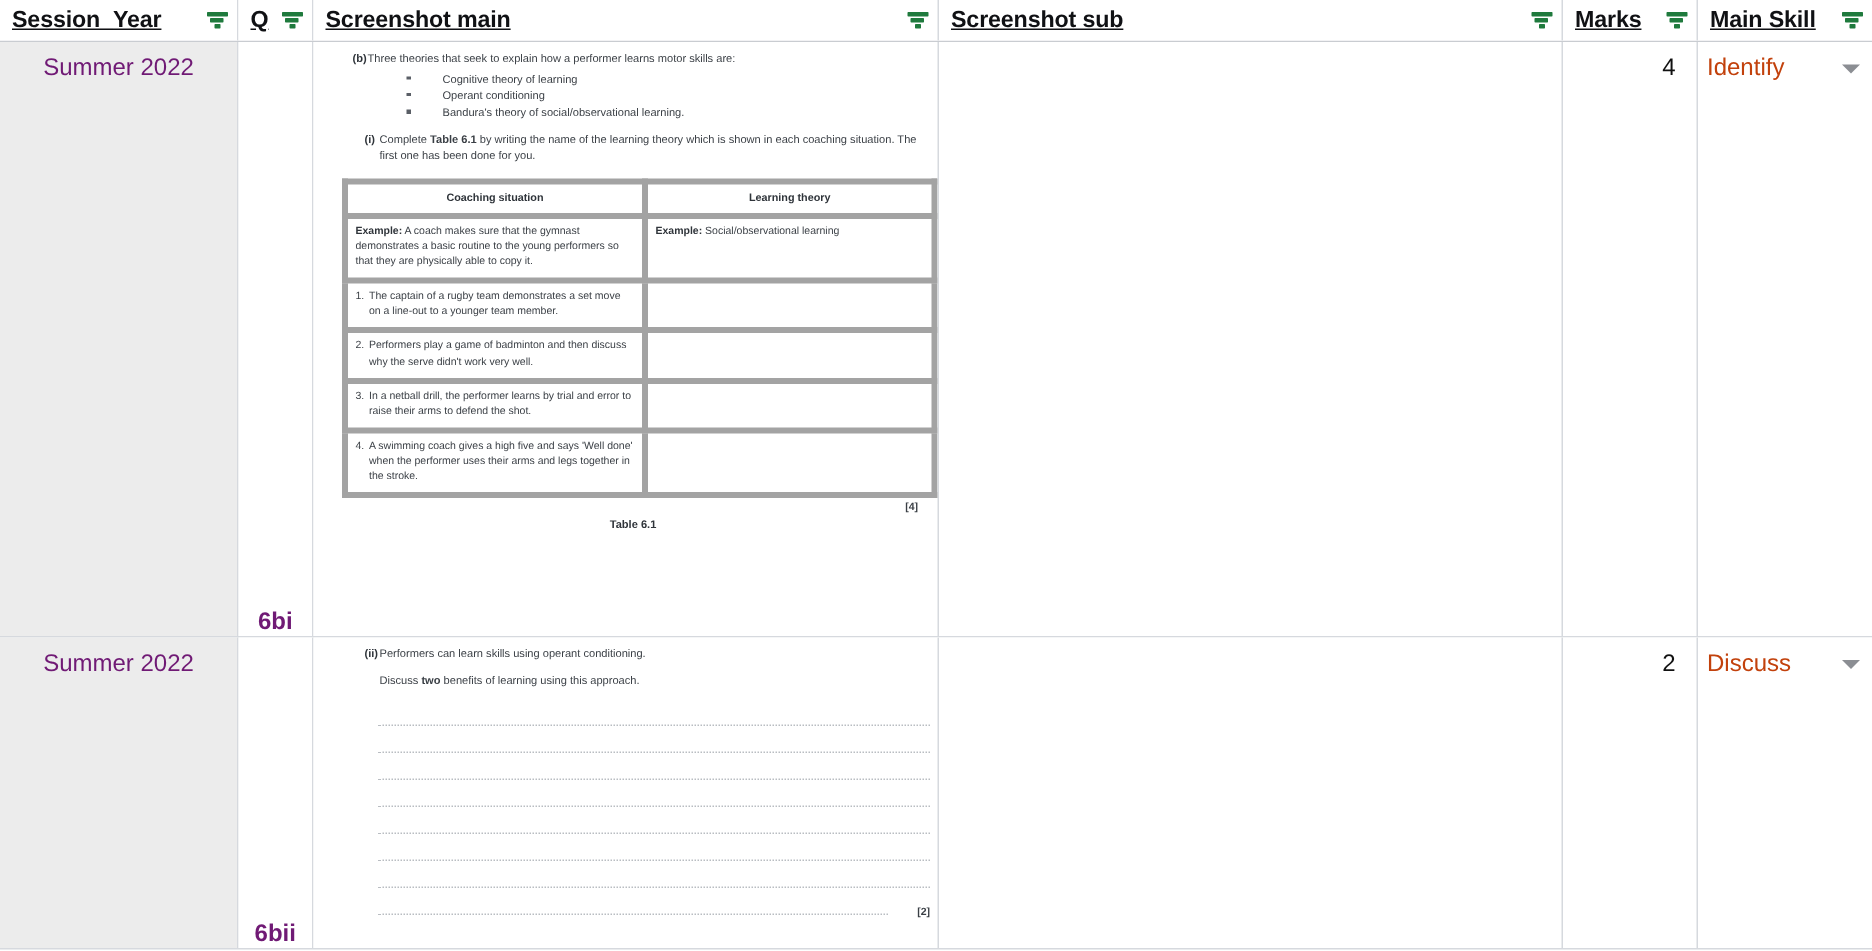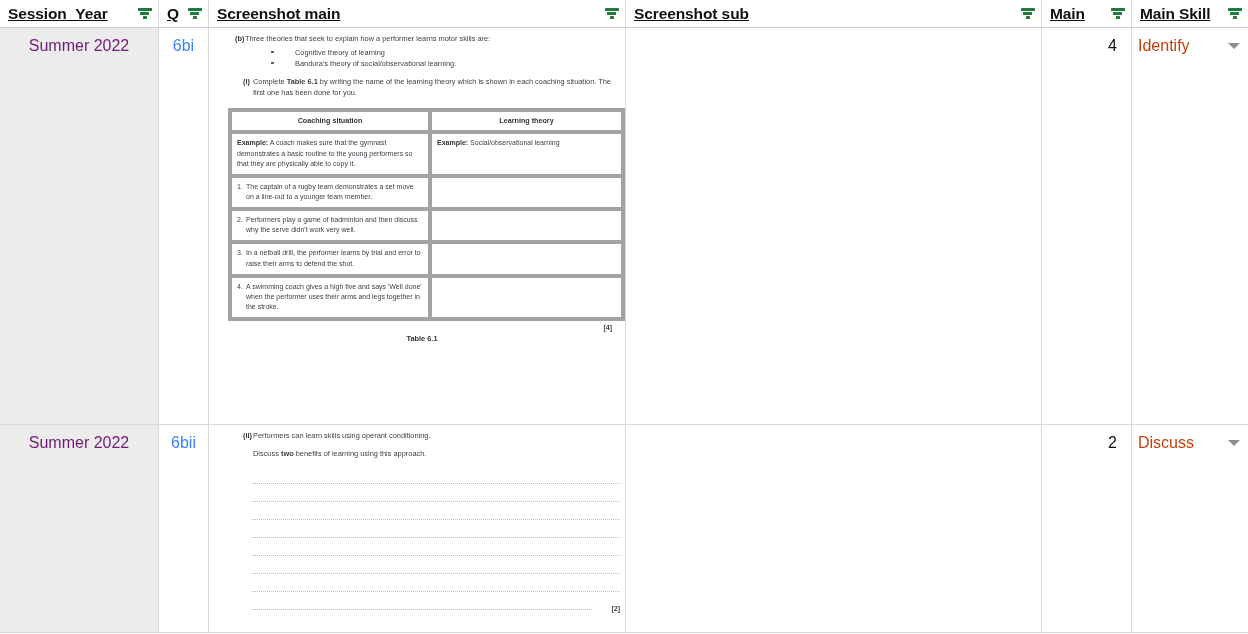"Main" span.hlabel { text: Main -> Marks }
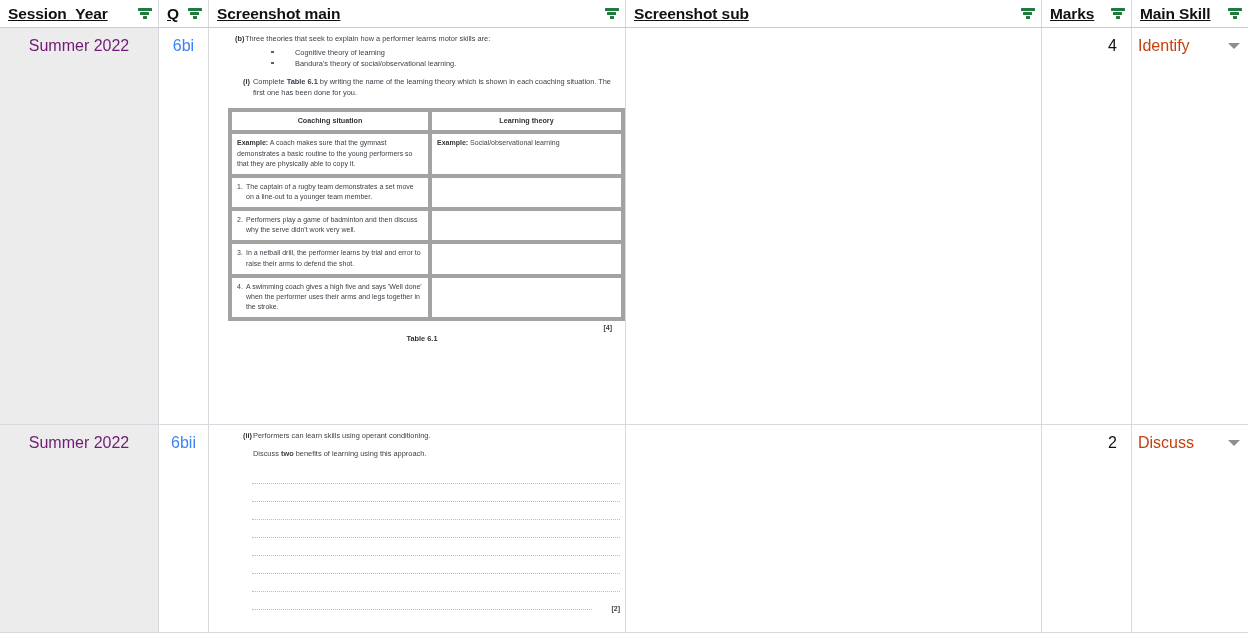"Operant conditioning" li { html: none -> <li>Operant conditioning</li> }
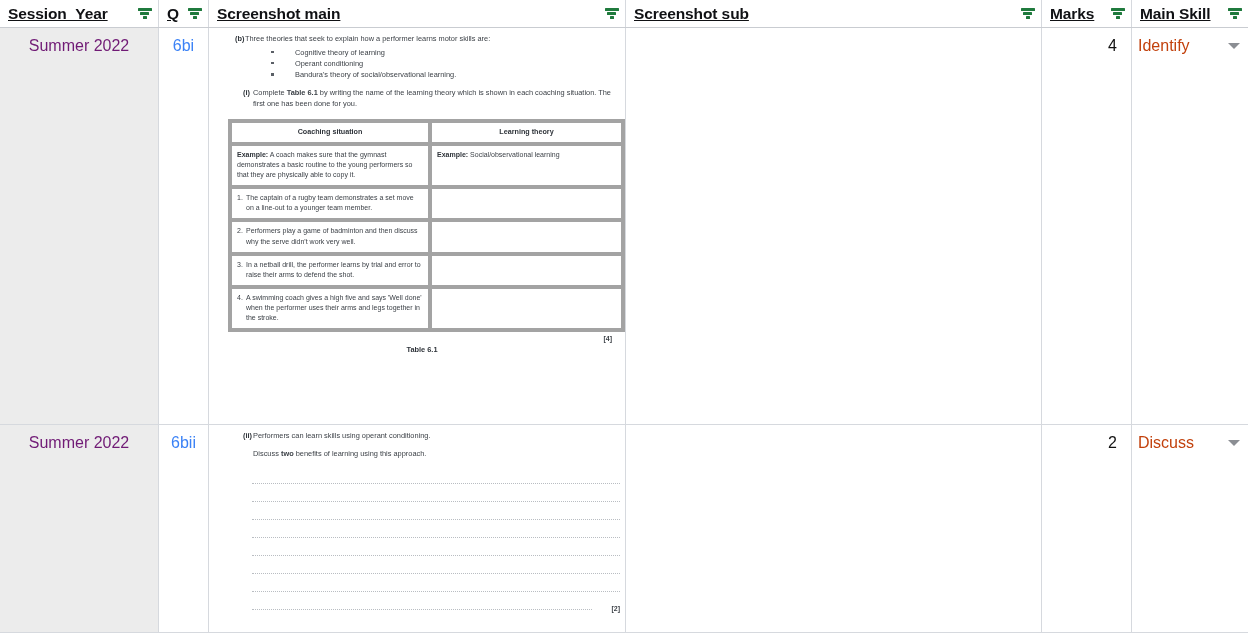"6bi" .cell-q { align-items: flex-start -> flex-end; color: #3b82f6 -> #701a75; font-weight: none -> bold }
